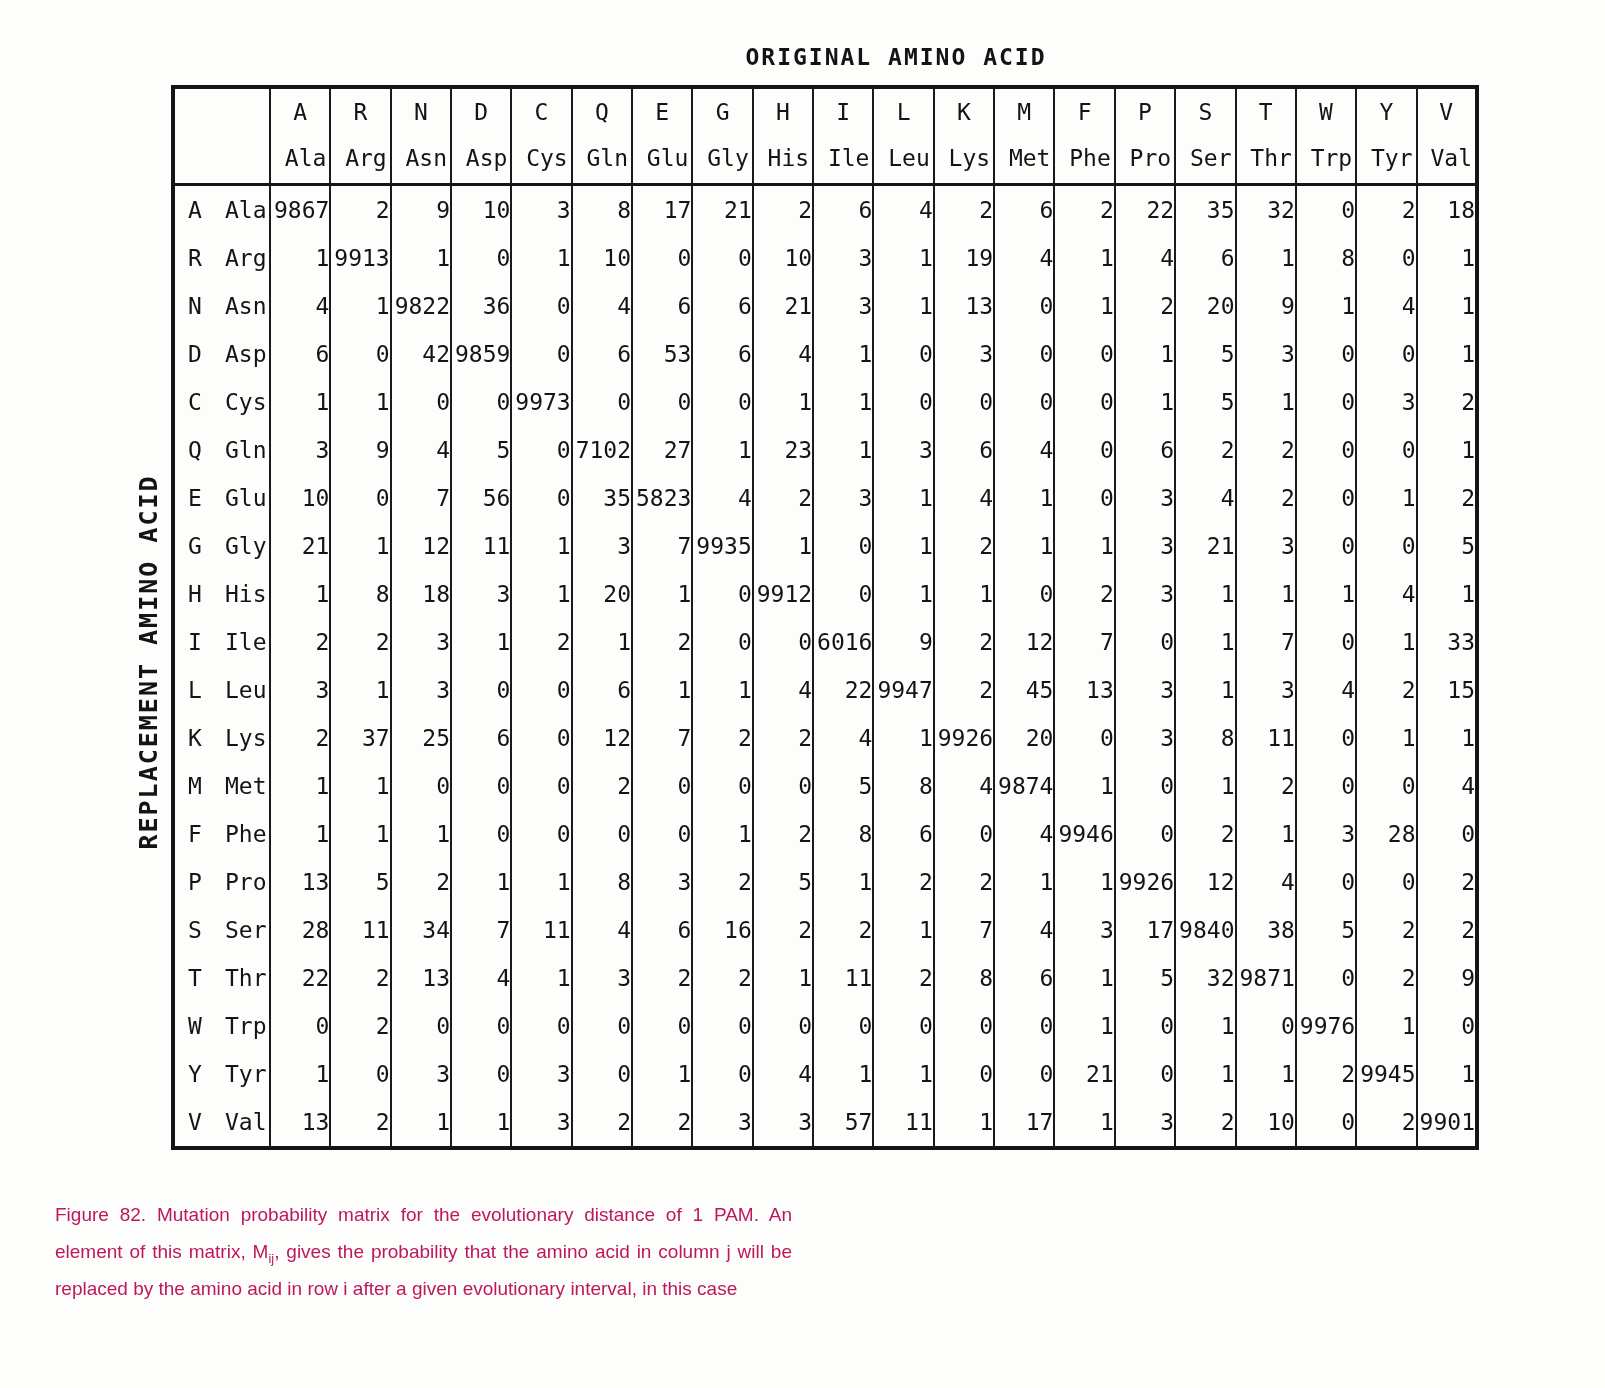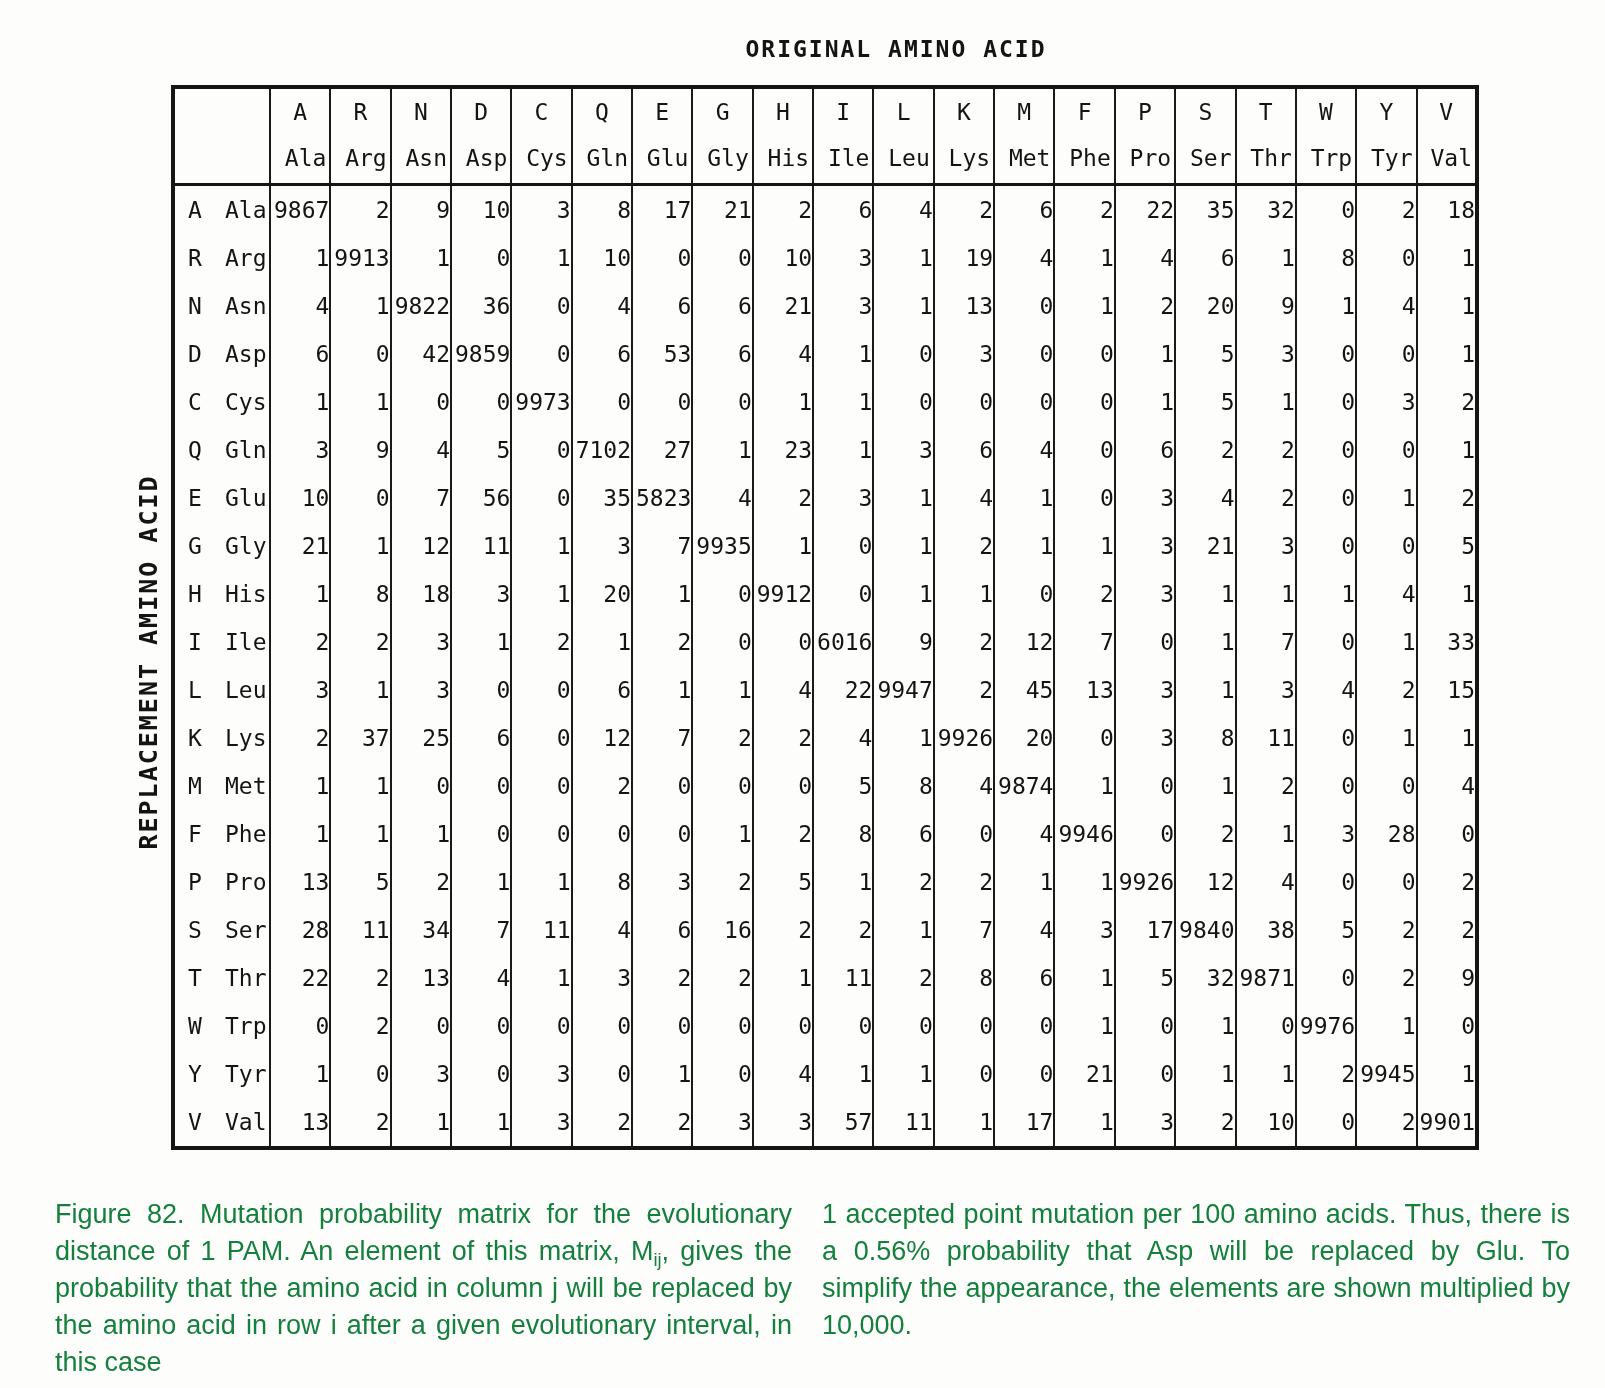"ORIGINAL AMINO ACID" .top-title { top: 36px -> 44px }
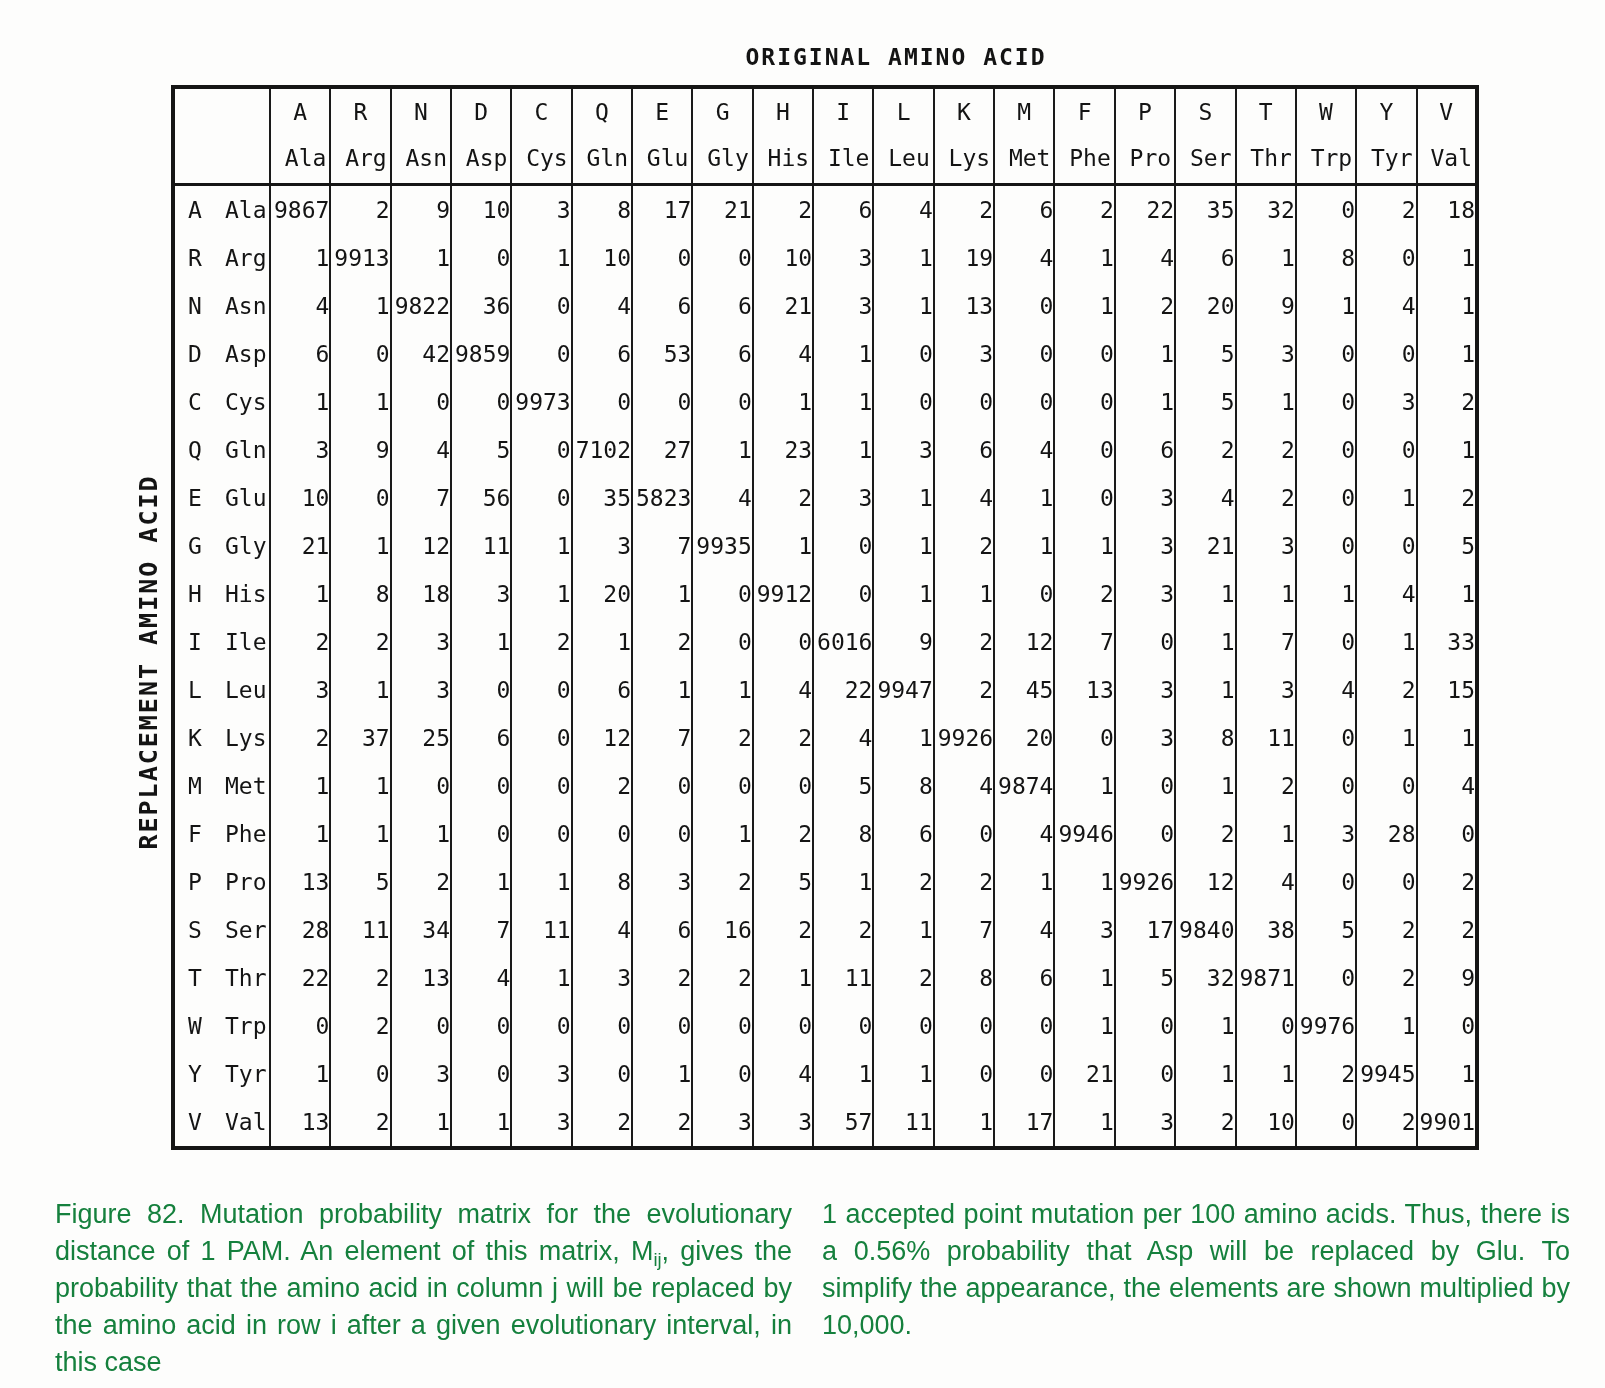"Figure 82. Mutation probability matrix" .caption { color: #15803d -> #be185d; font-size: 27px -> 19px }
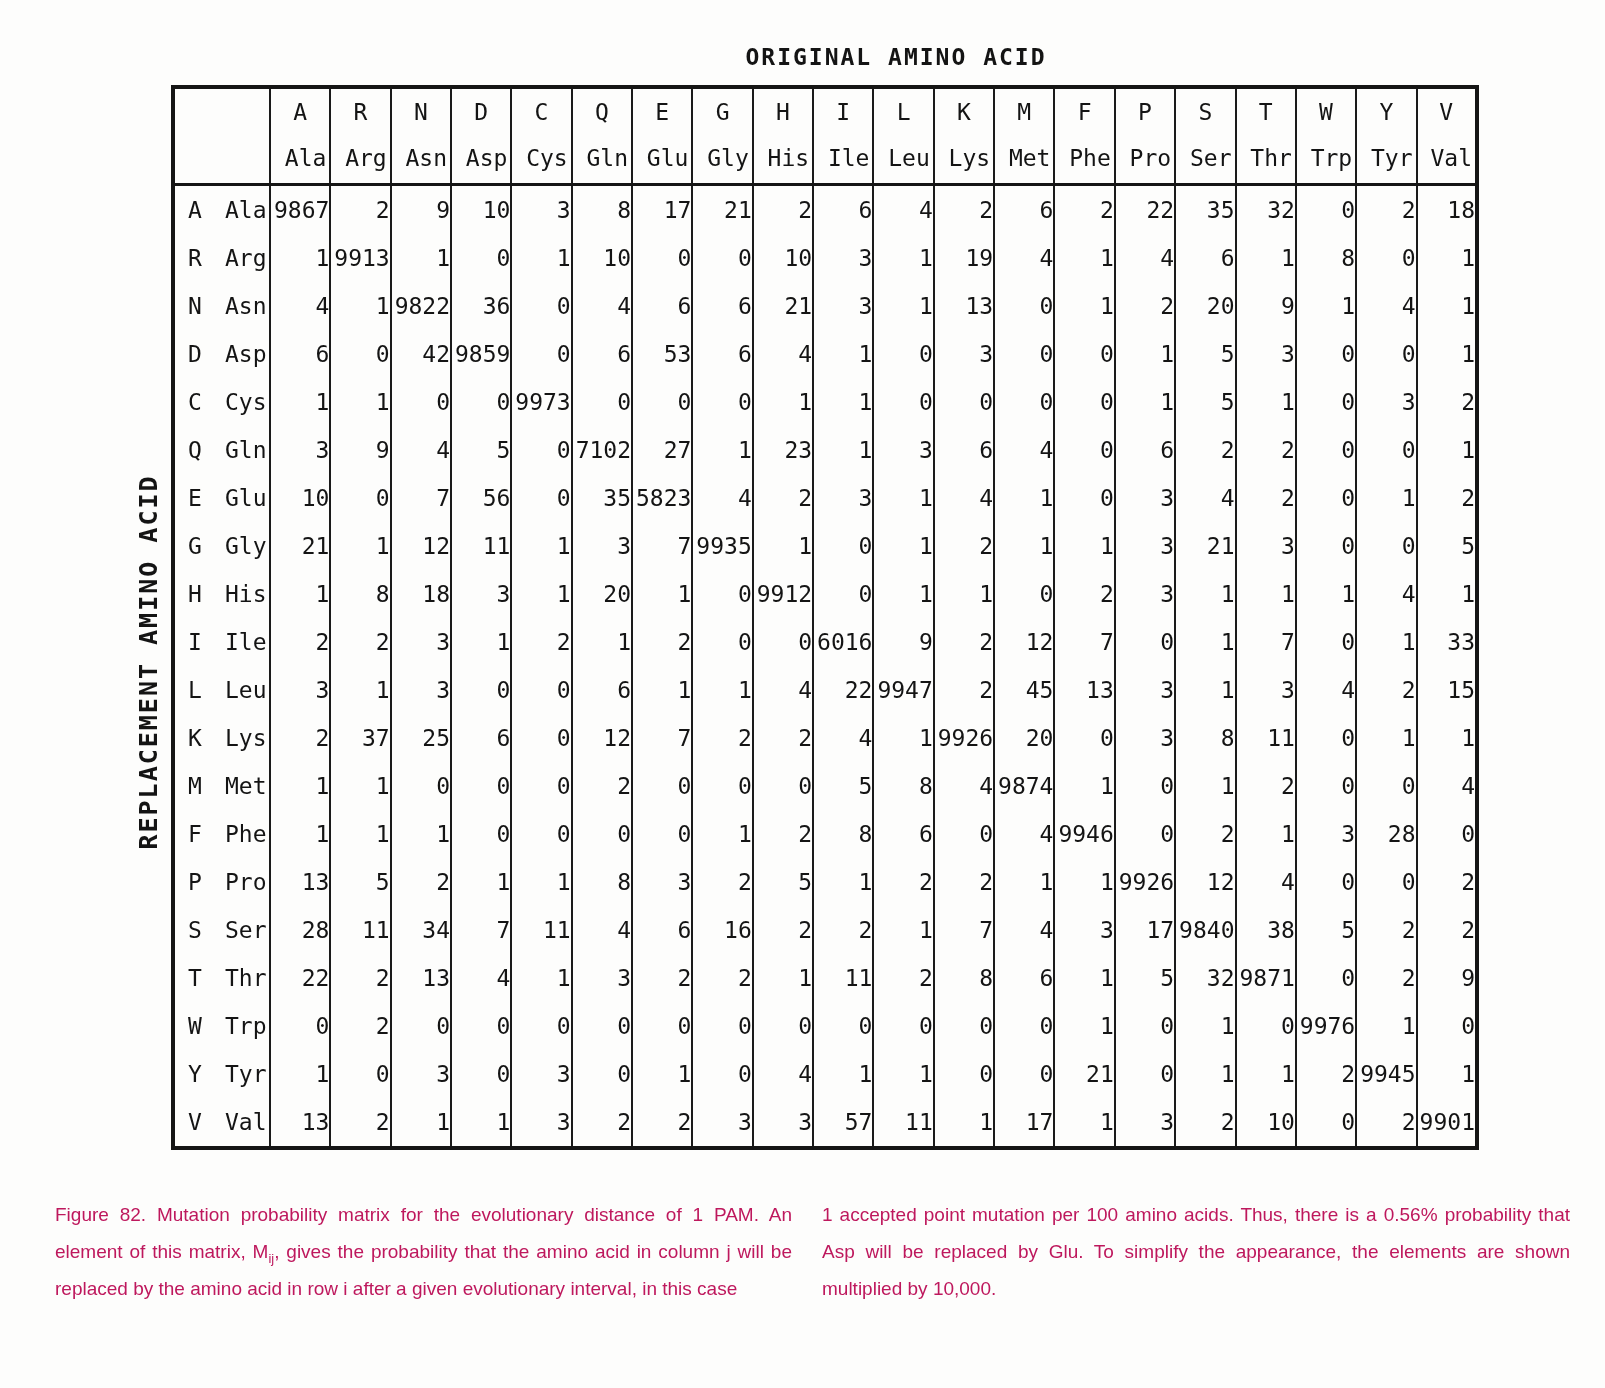"1 accepted point mutation per" div.caption { html: <div>1 accepted point mutation per 100 amino acids. Thus, there is a 0.56% probability that Asp will be replaced by Glu. To simplify the appearance, the elements are shown multiplied by 10,000.</div> -> none }
